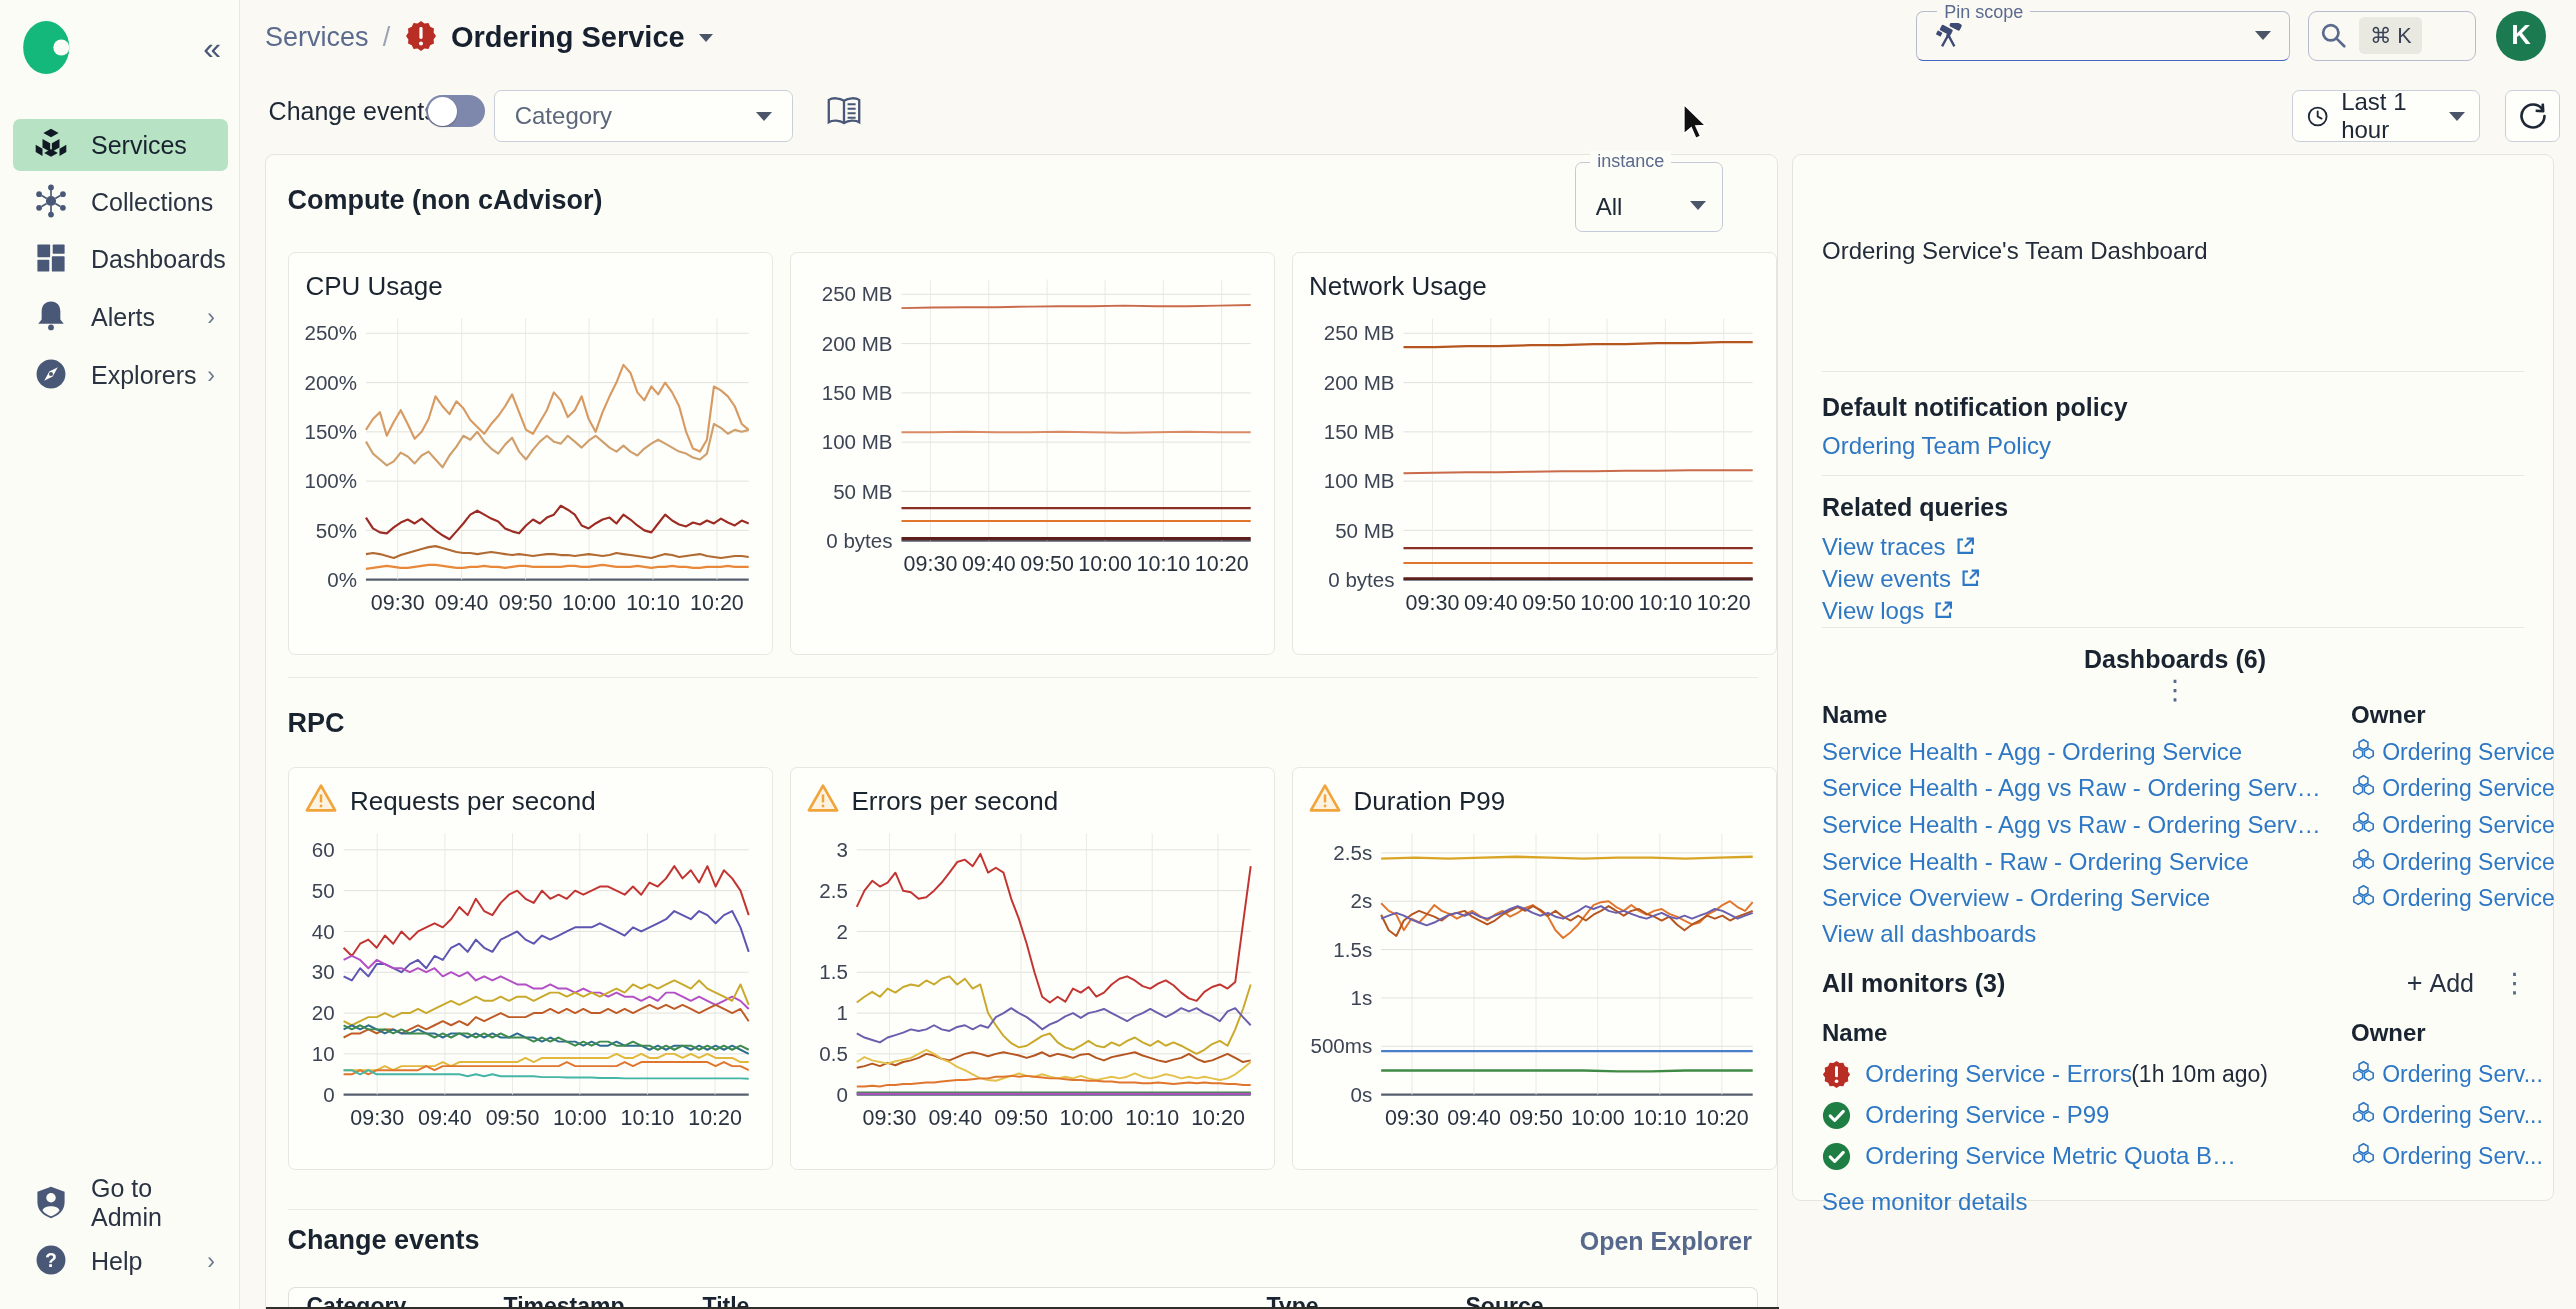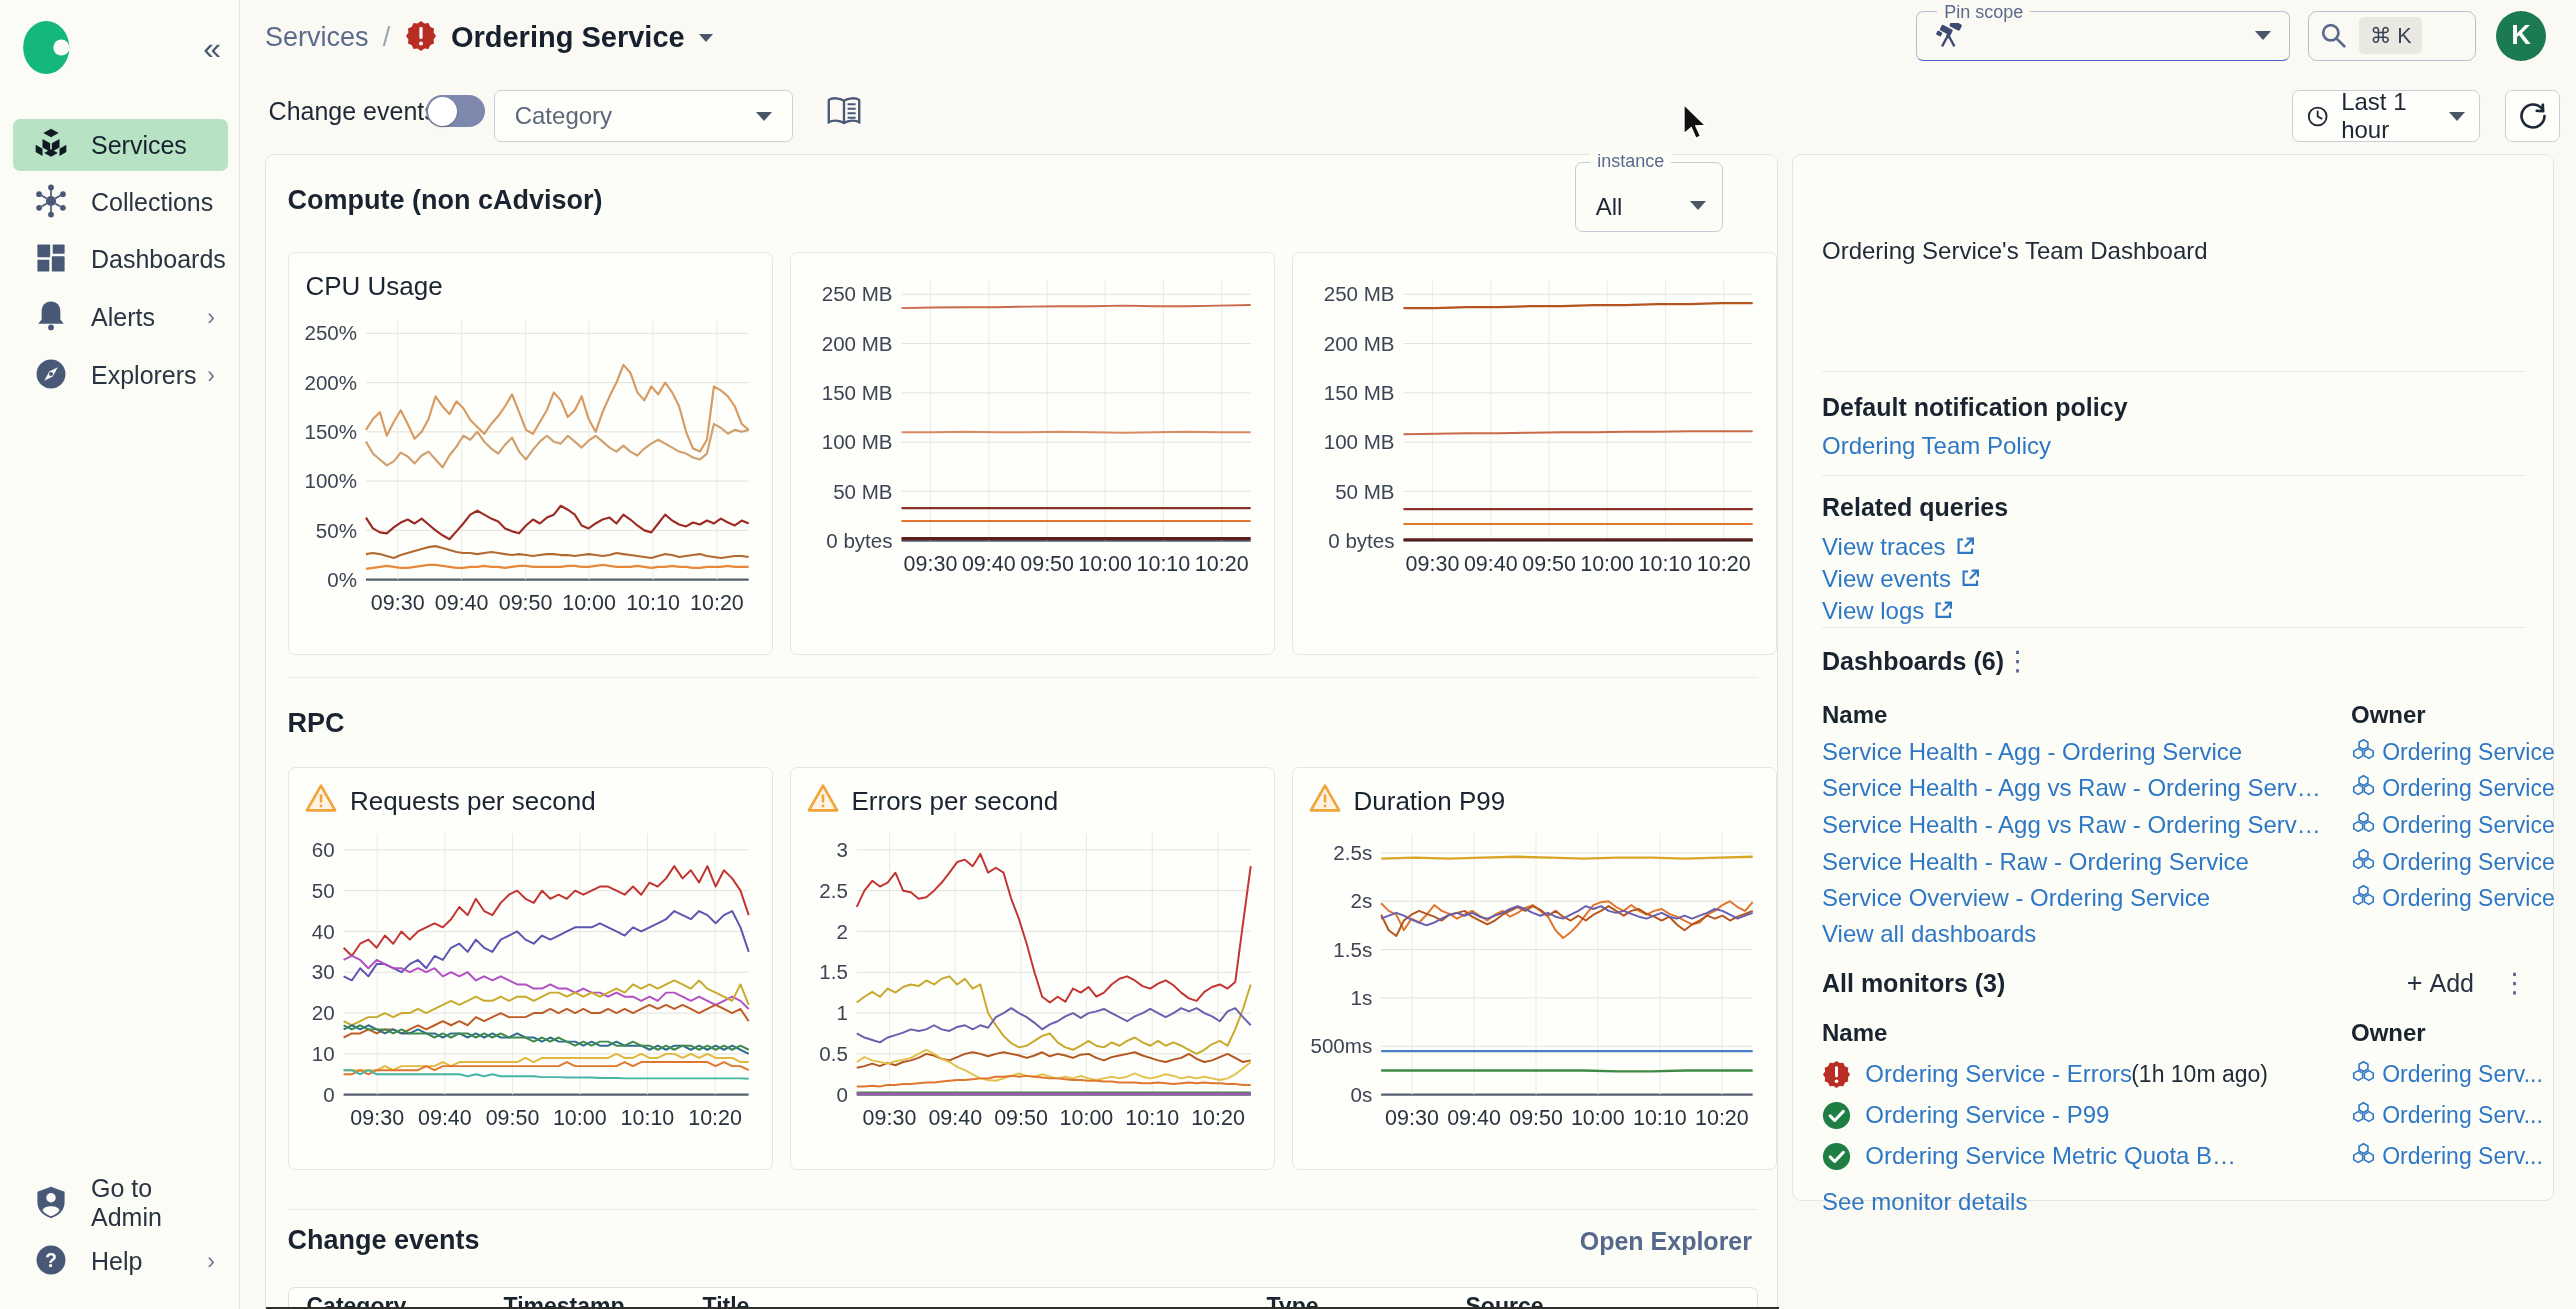"Network Usage" div.chart-title { html: none -> <div> <span>Network Usage</span> </div> }
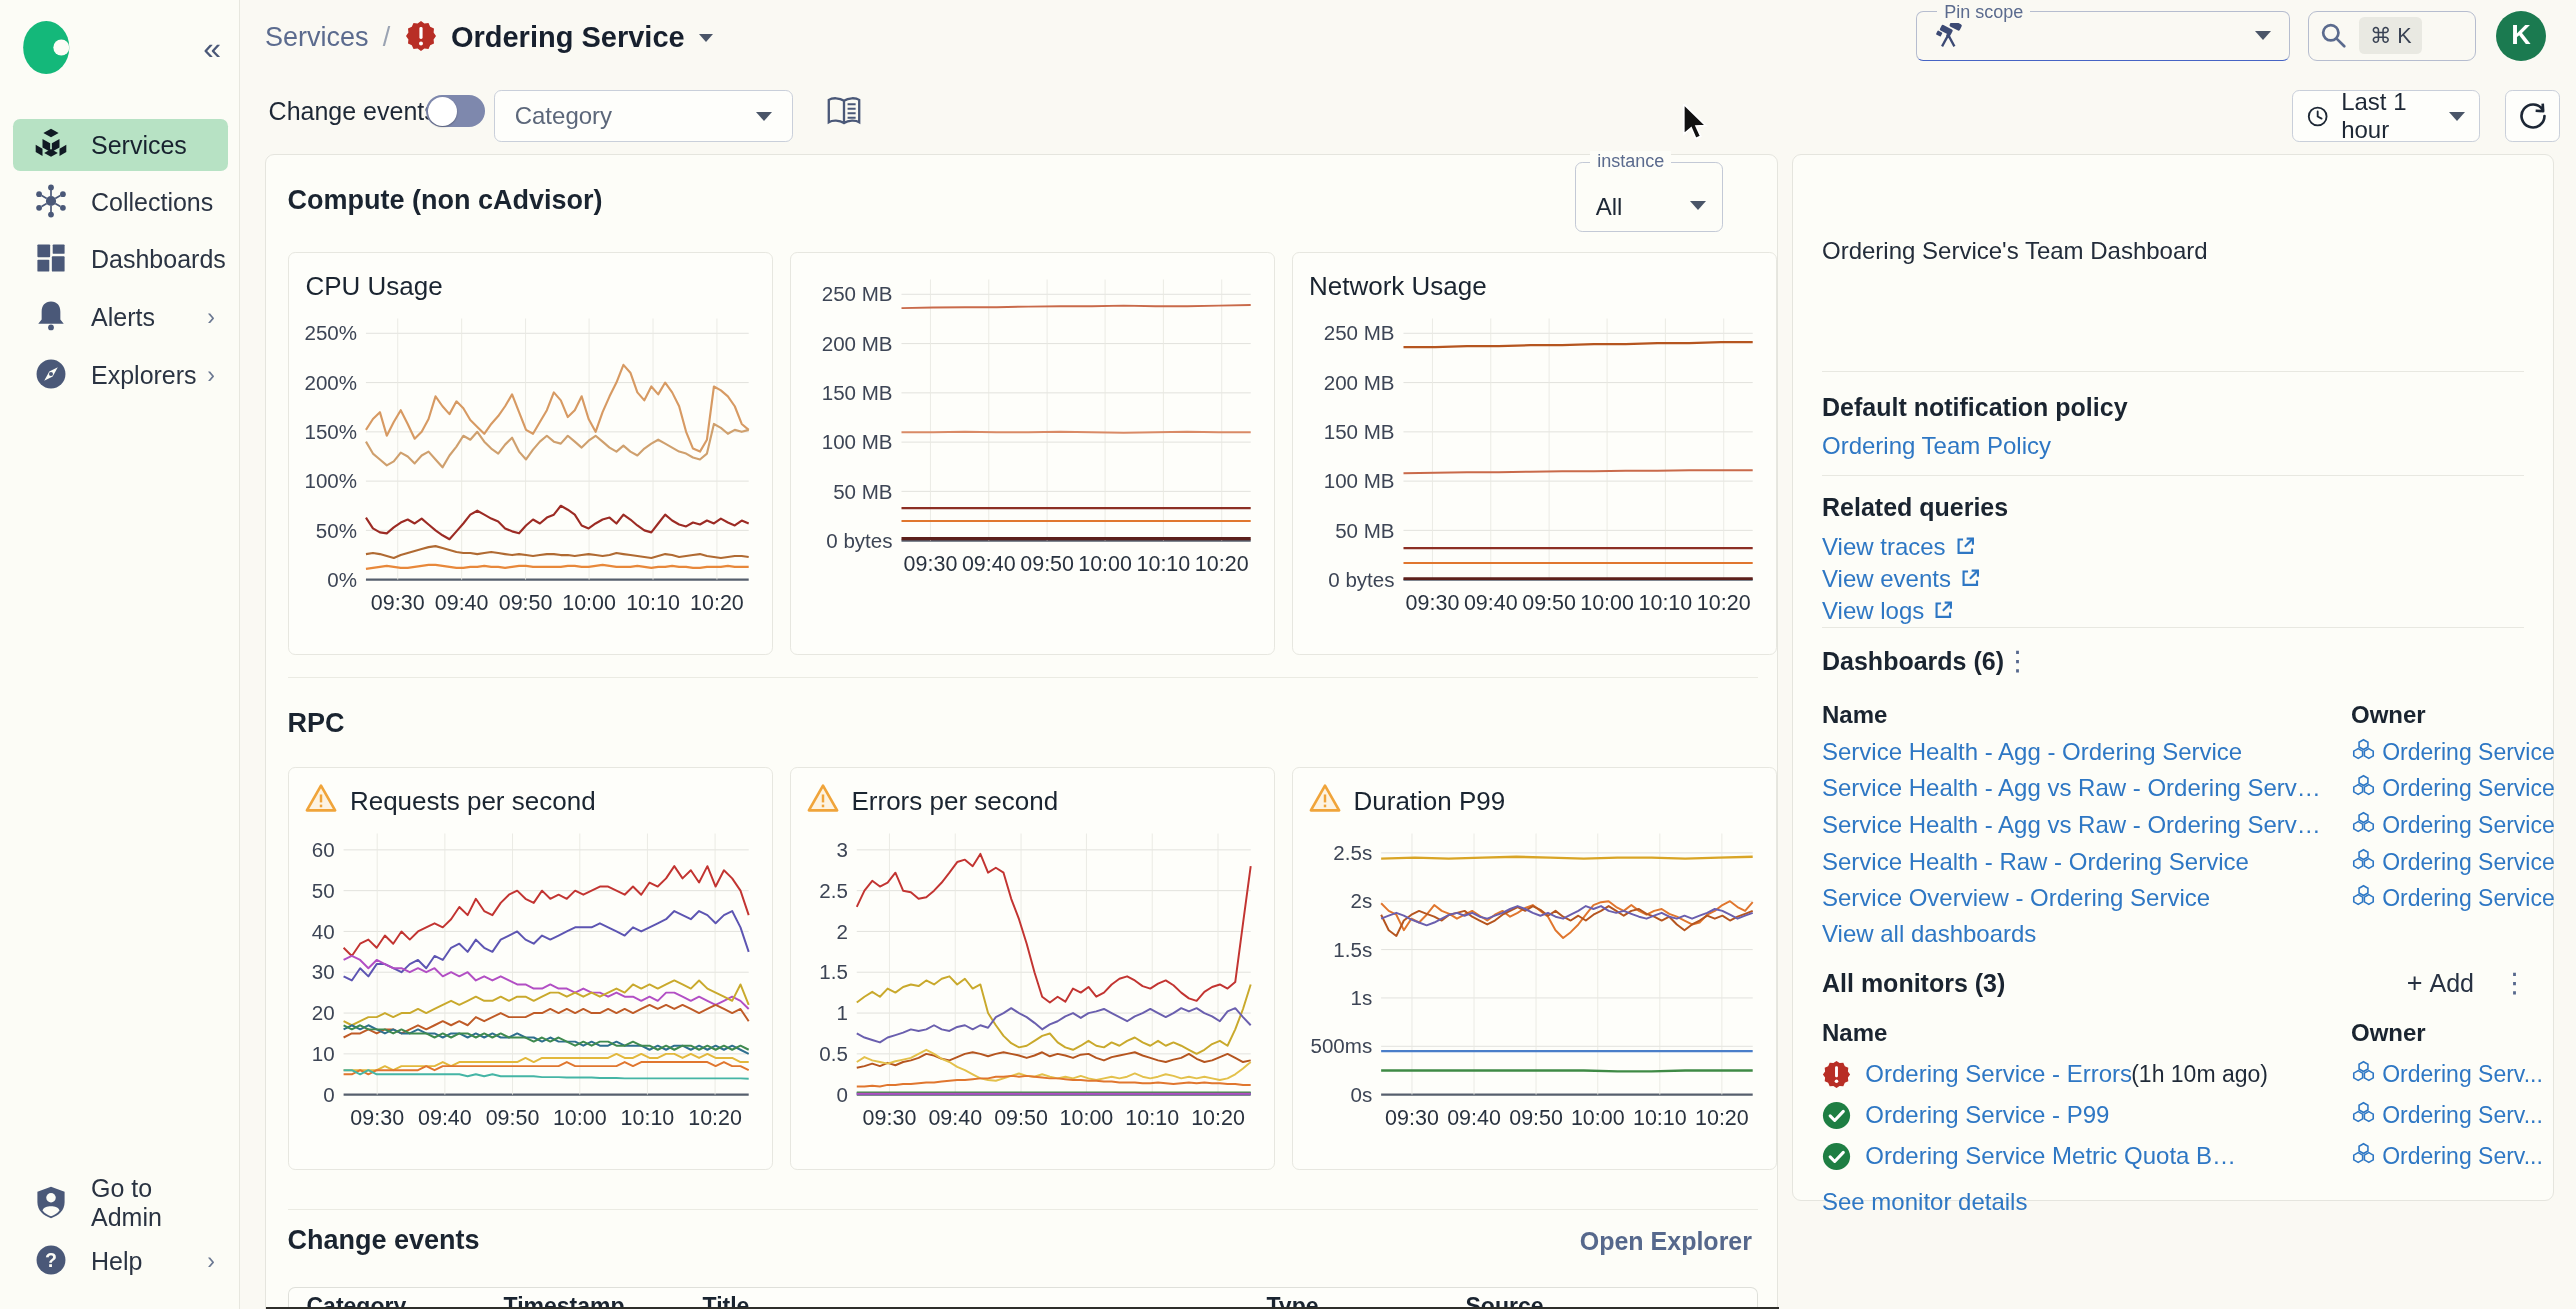"Dashboards (6)" div.p-row { flex-direction: none -> column; justify-content: flex-start -> center }
